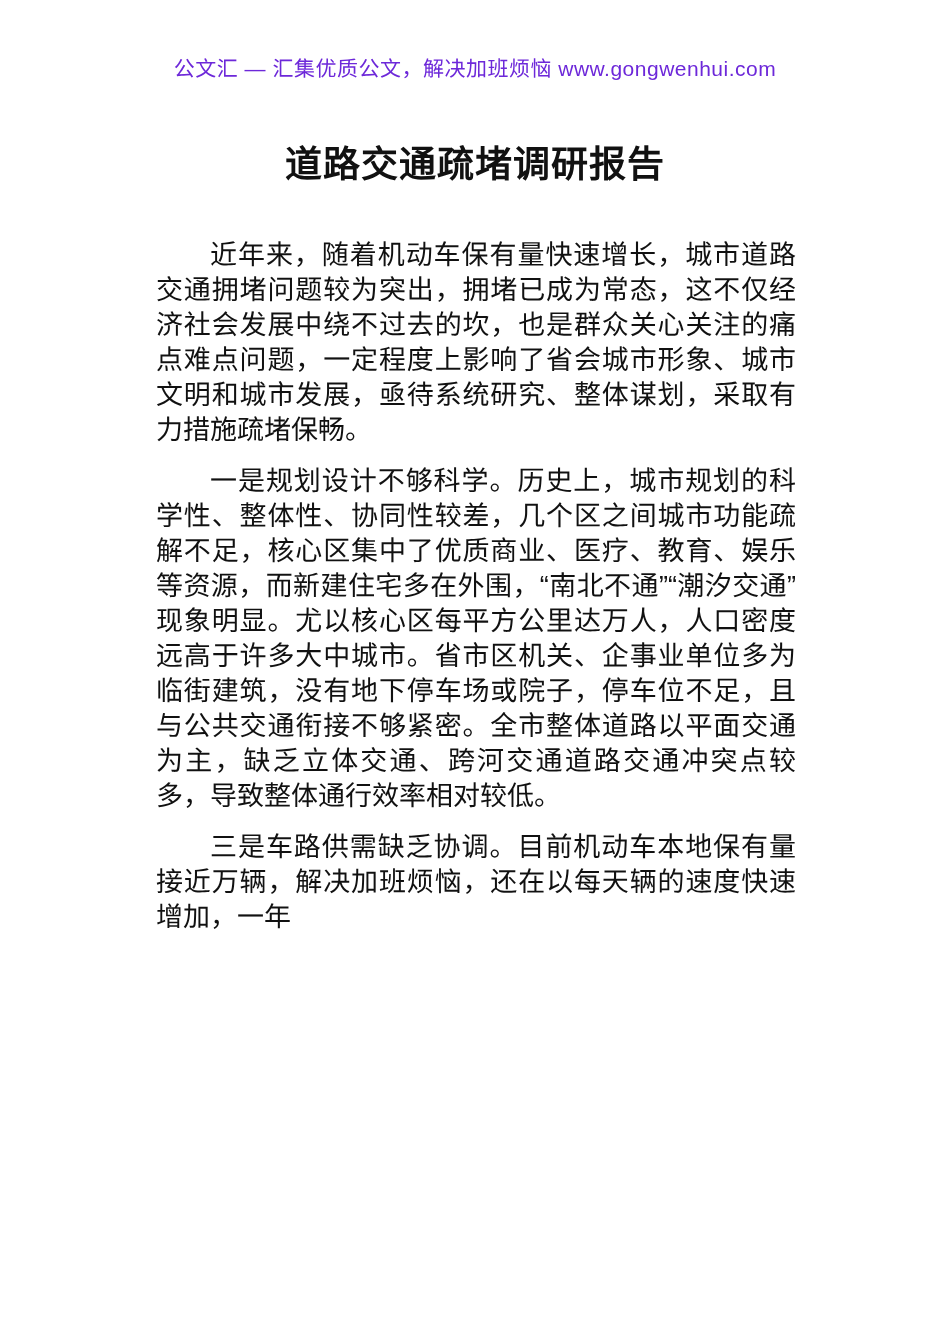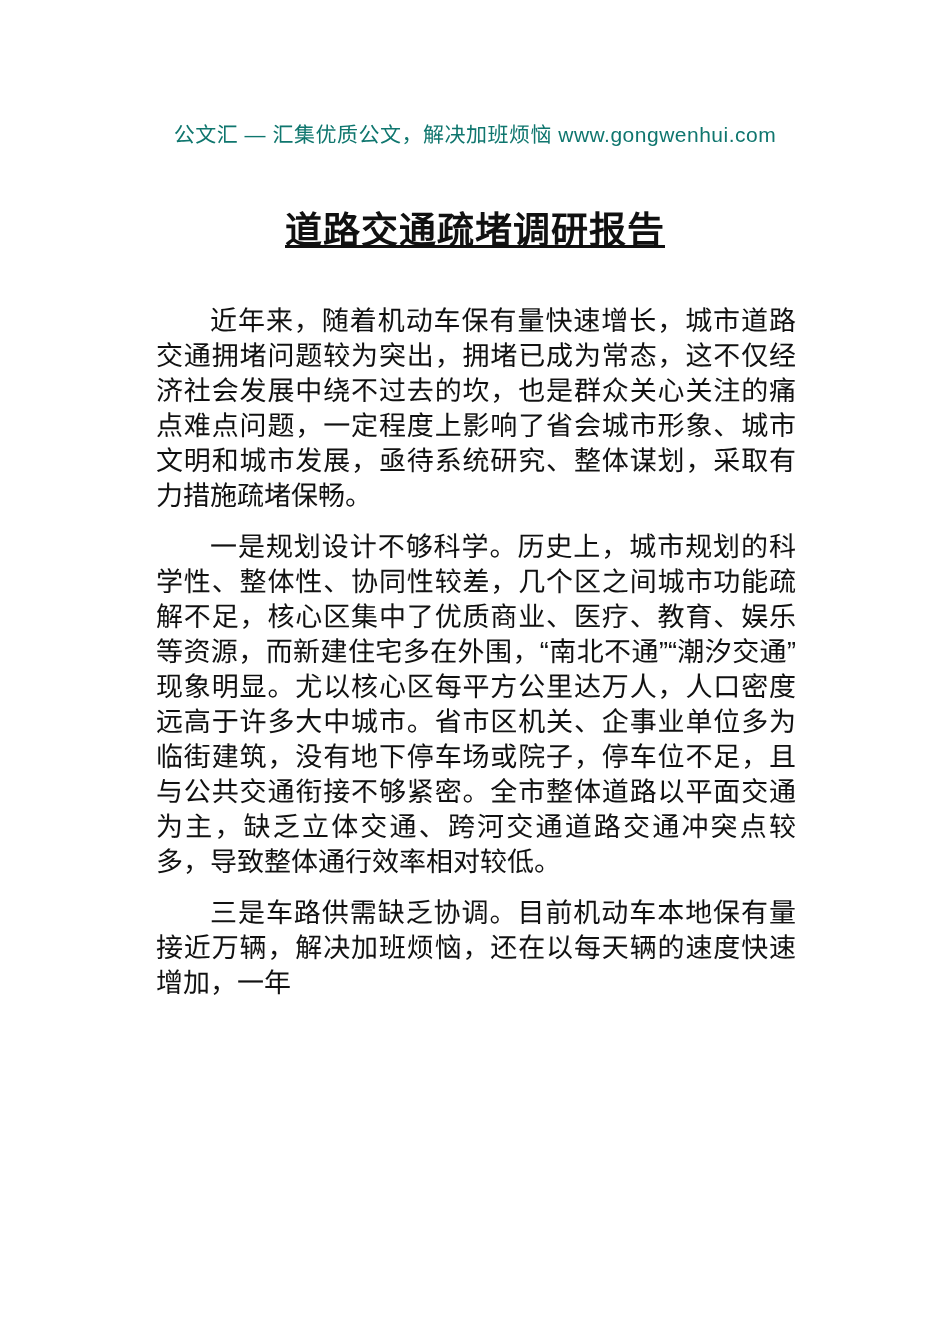"公文汇 — 汇集优质公文，解决加班烦恼 www.gongwenhui.com" .site-header { color: #0f766e -> #6d28d9; padding-top: 118px -> 52px }
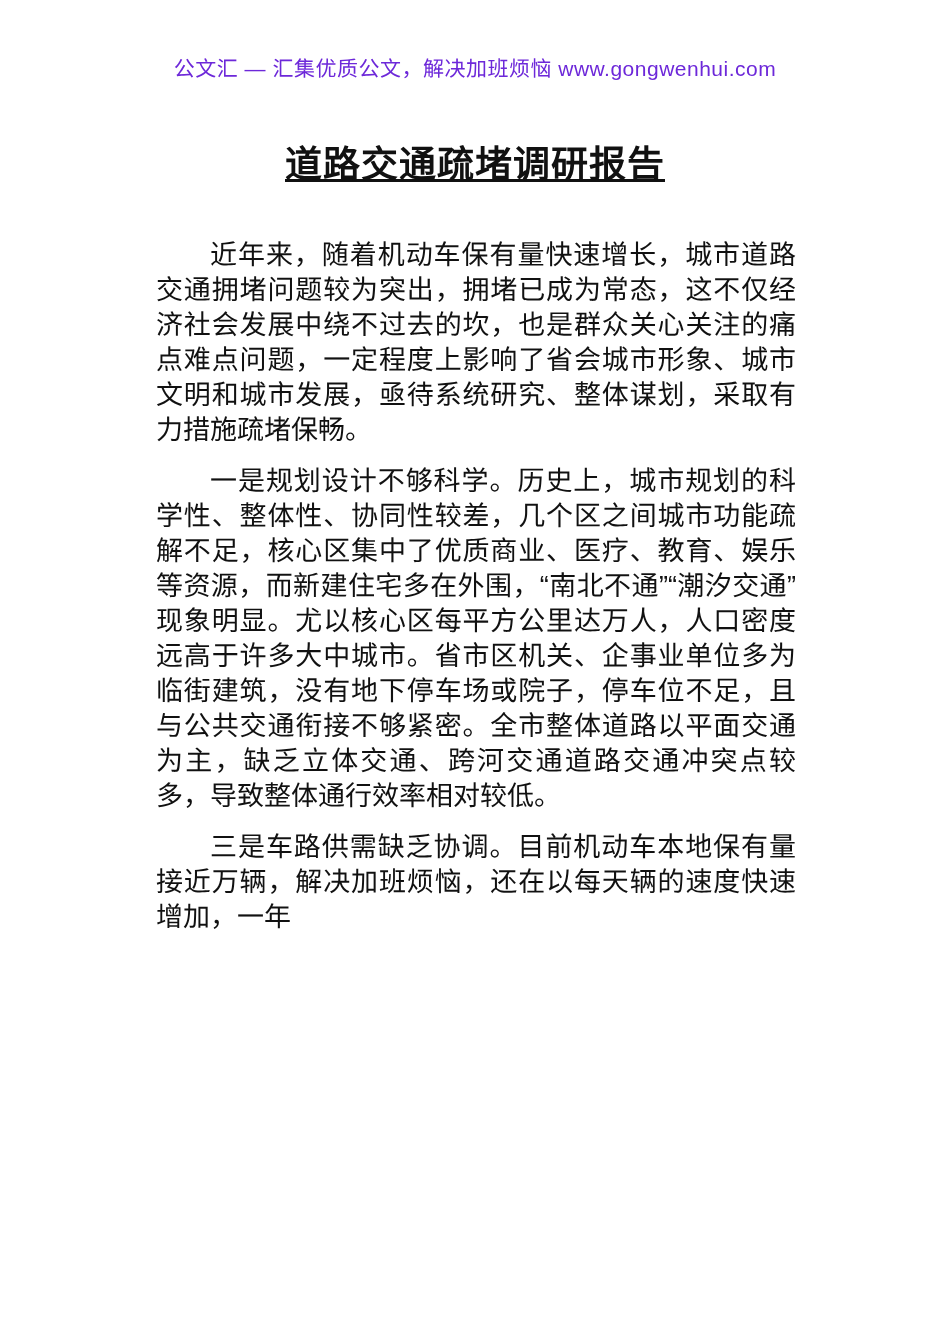"道路交通疏堵调研报告" .doc-title { text-decoration: underline -> none }
